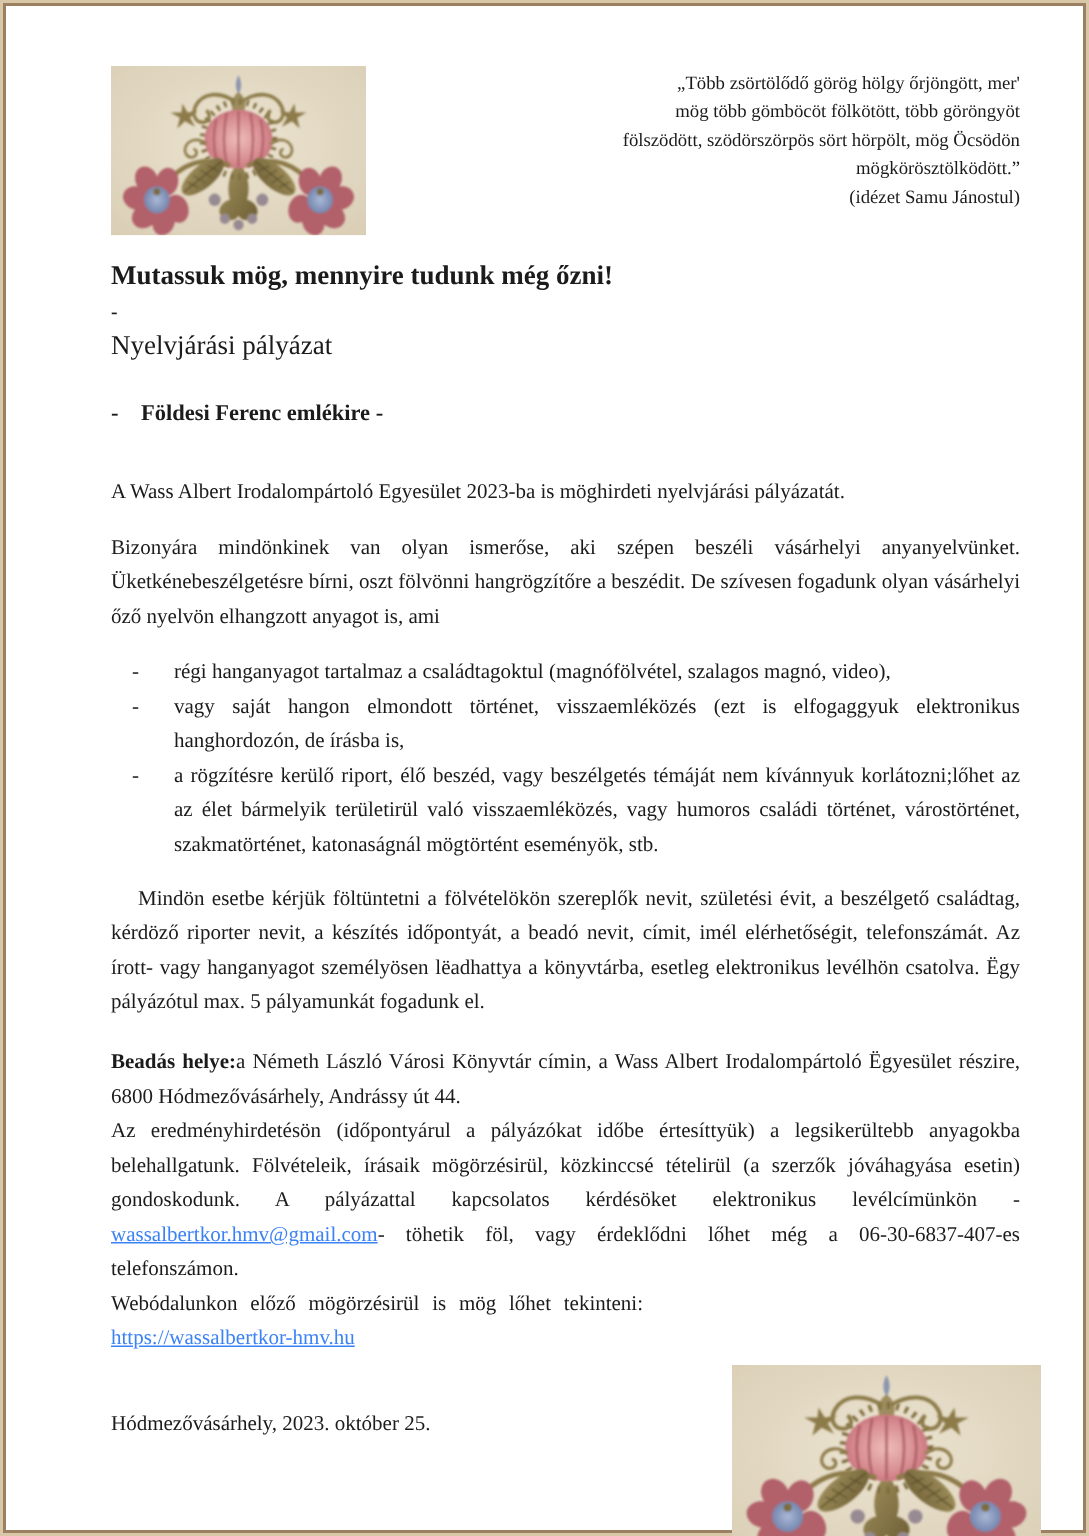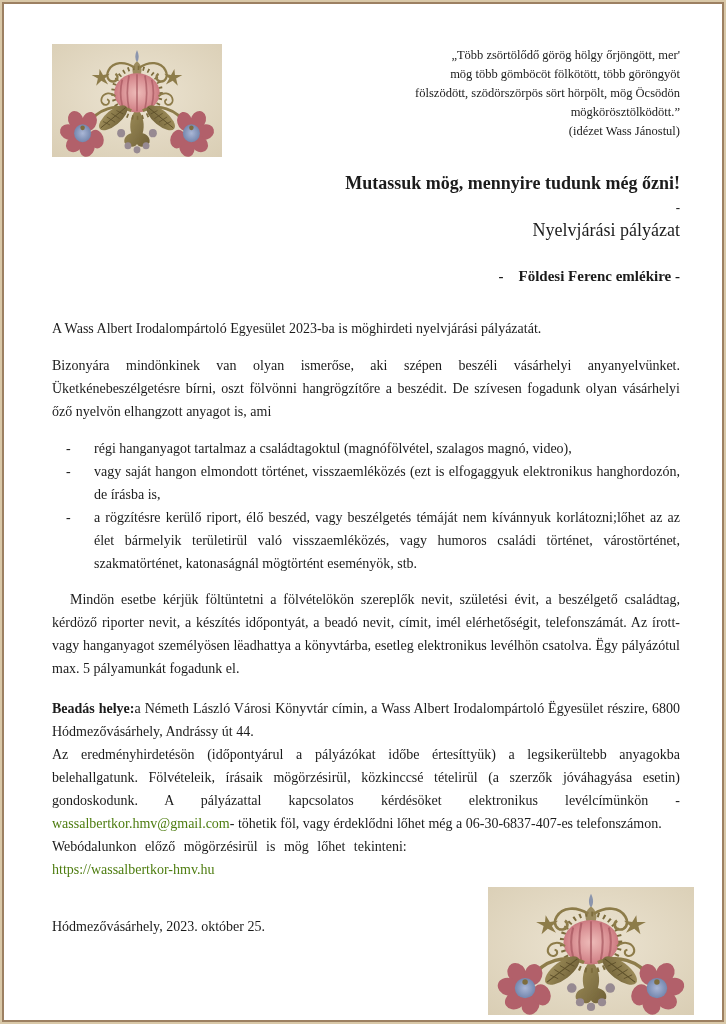"„Több zsörtölődő görög hölgy őrjöngött," .page { padding: 44px 46px 0 52px -> 44px 46px 0 74px }
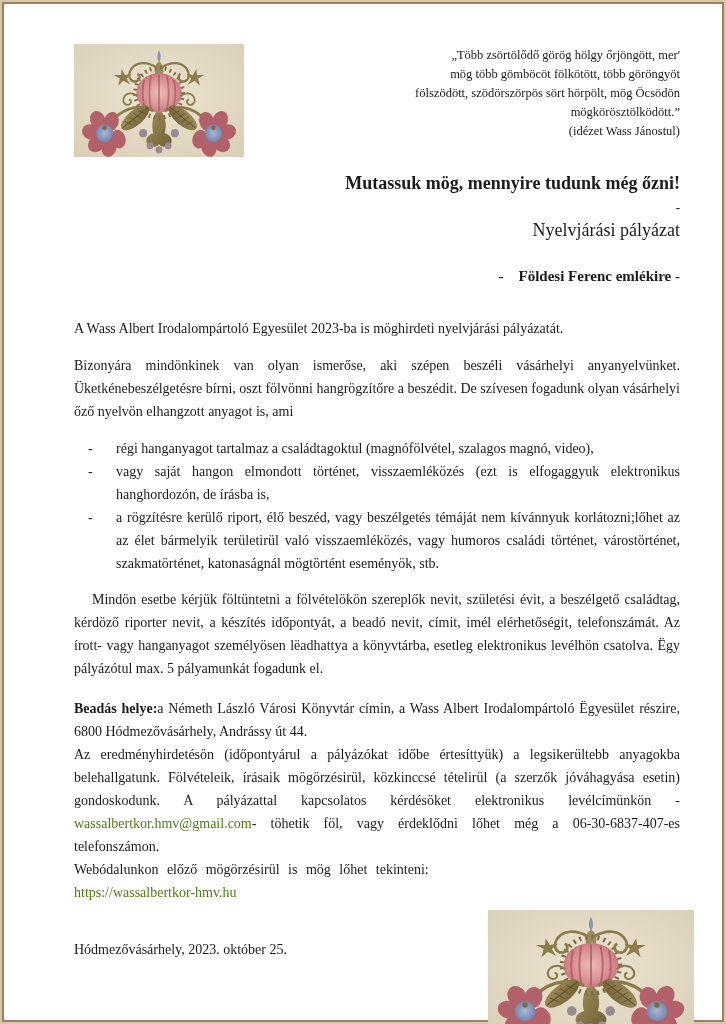"(idézet Wass Jánostul)" div.attribution { text: Wass -> Samu }
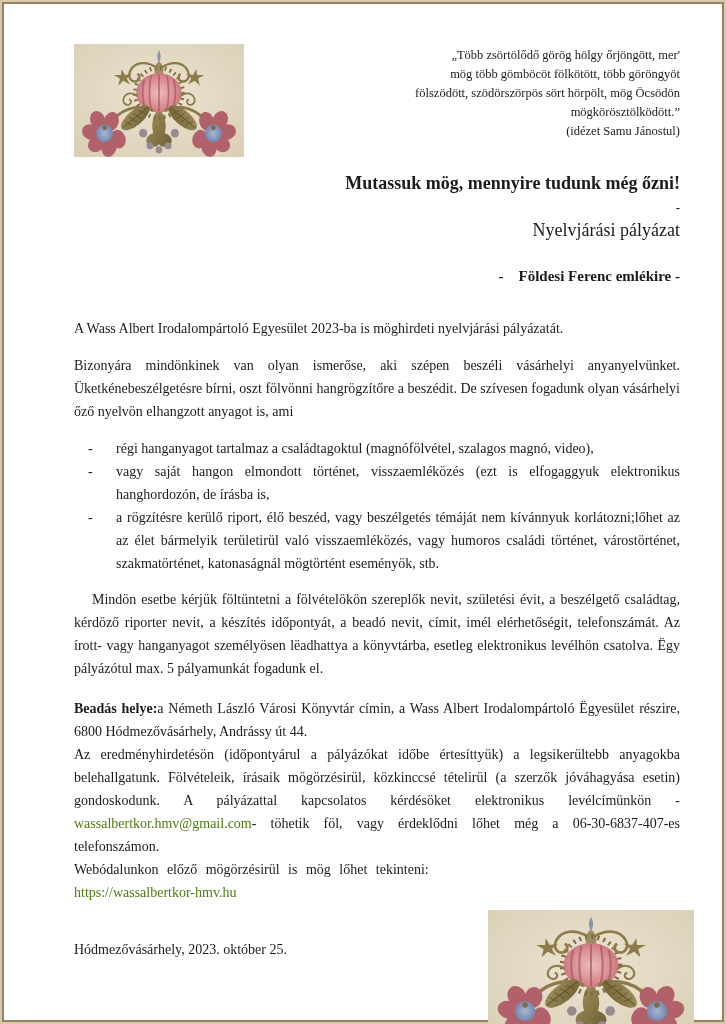"Mutassuk mög, mennyire tudunk még" .titles { text-align: right -> left }
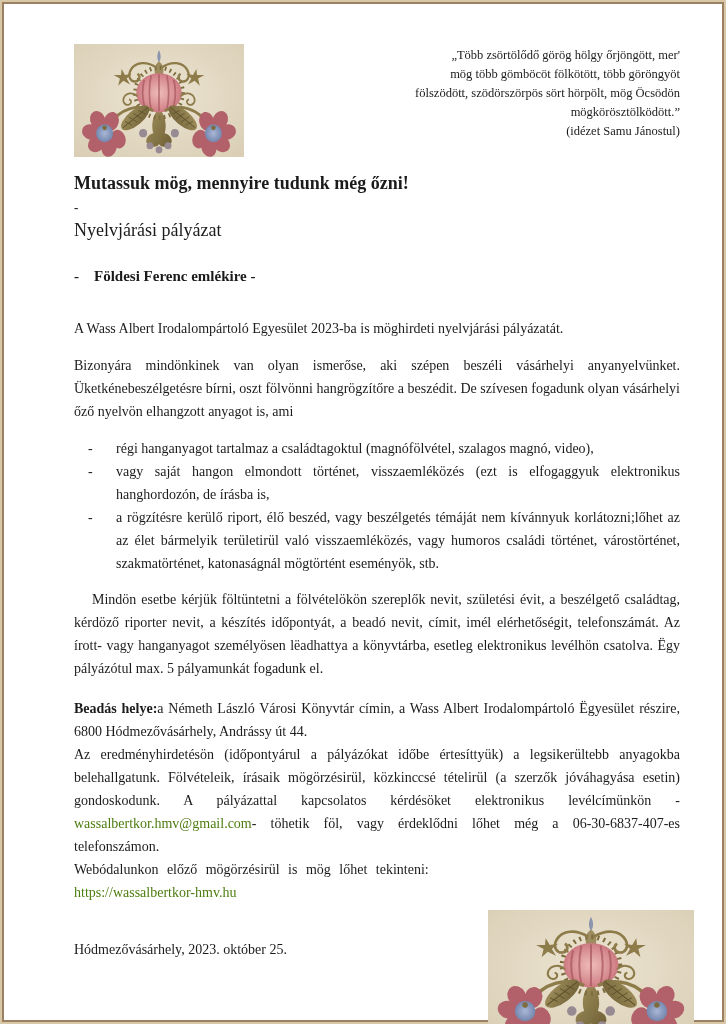"wassalbertkor.hmv@gmail.com" .link { color: #4d7c0f -> #3b82f6; text-decoration: none -> underline }
